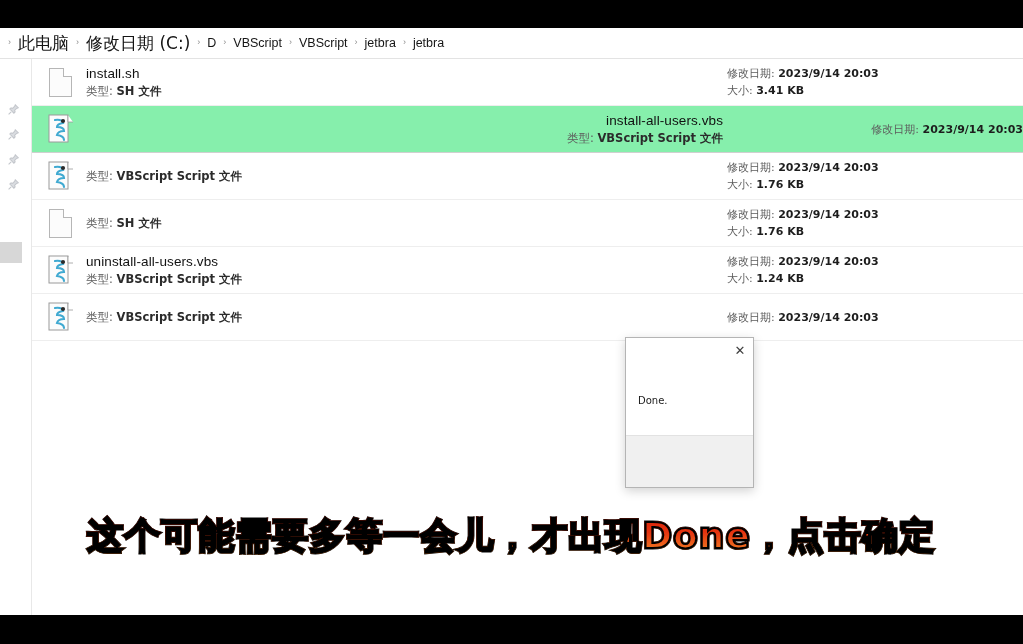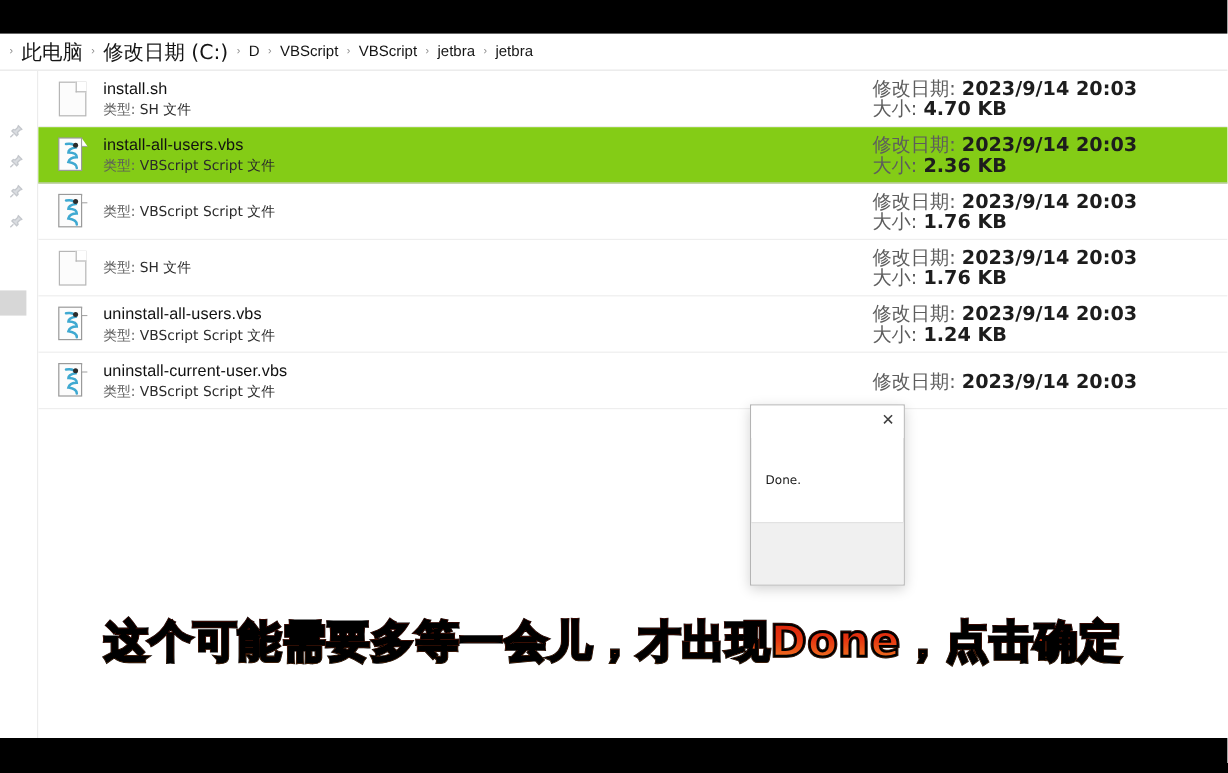"修改日期: 2023/9/14 20:03" .meta-line { font-size: 16px -> 11px }
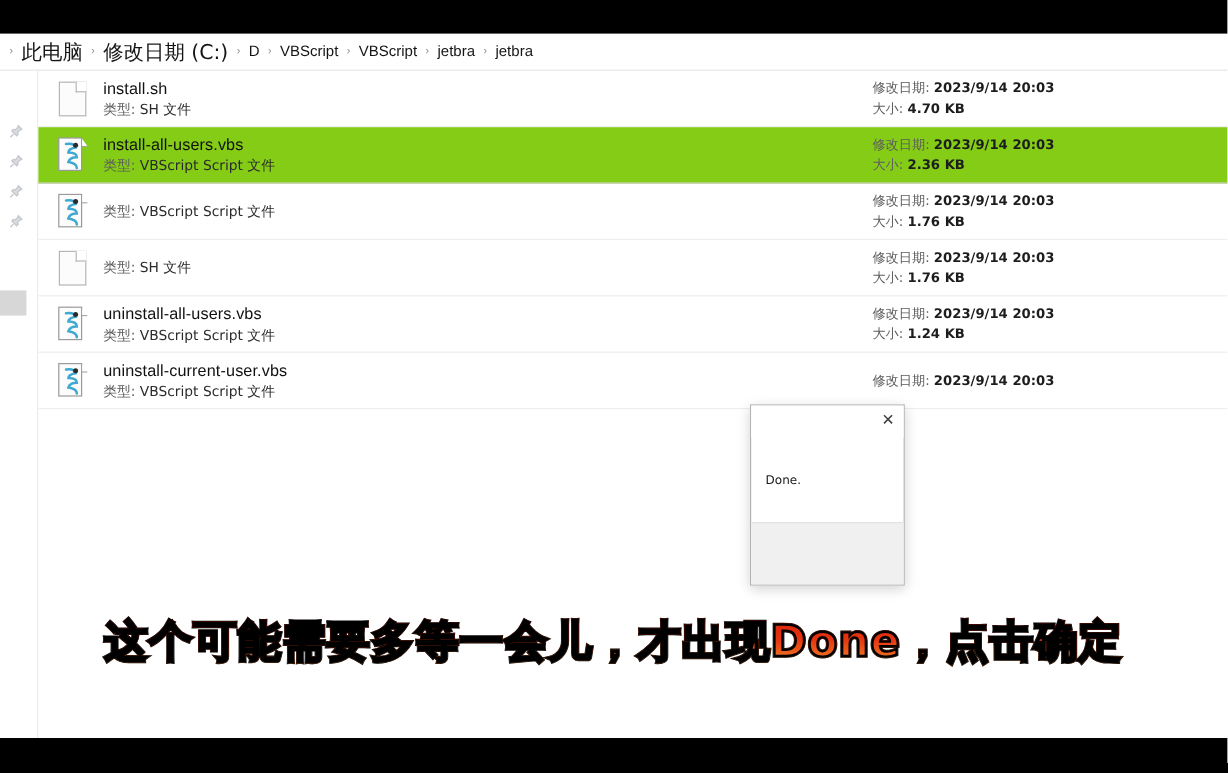"SH 文件" .ftype b { font-weight: 400 -> 700 }
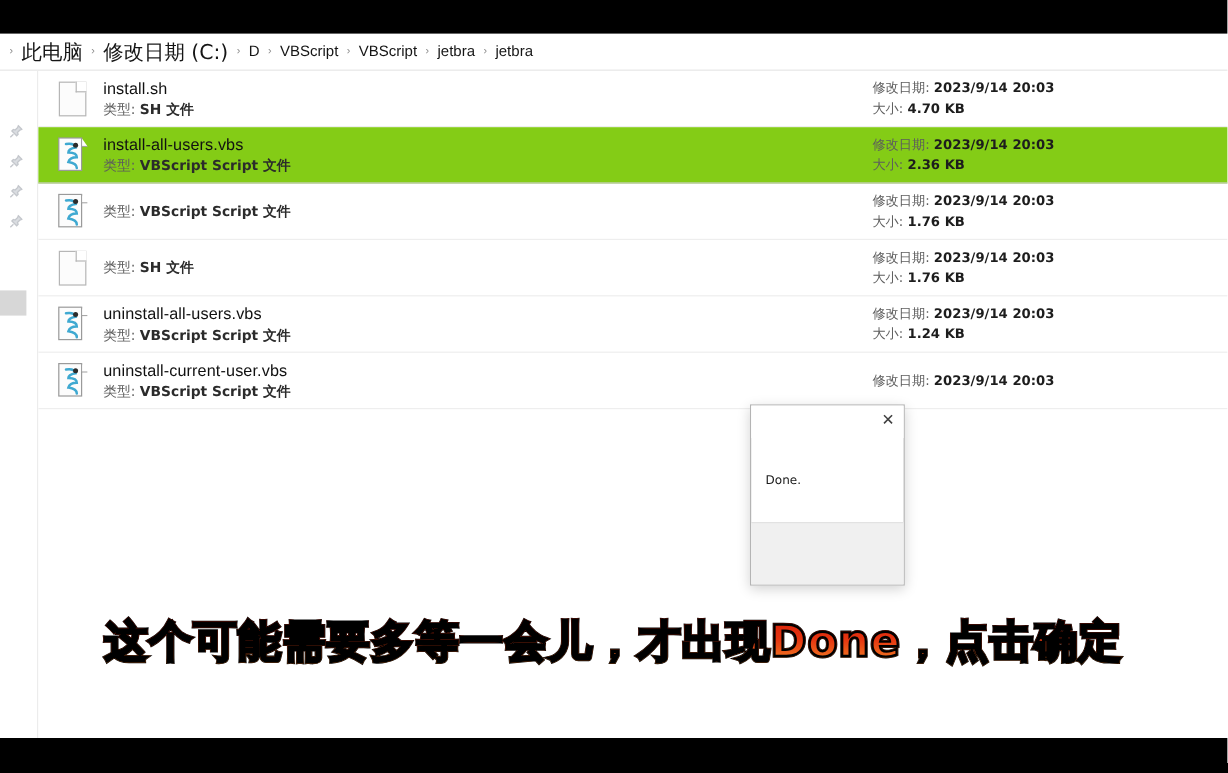"4.70 KB" b { text: 4.70 -> 3.41 }
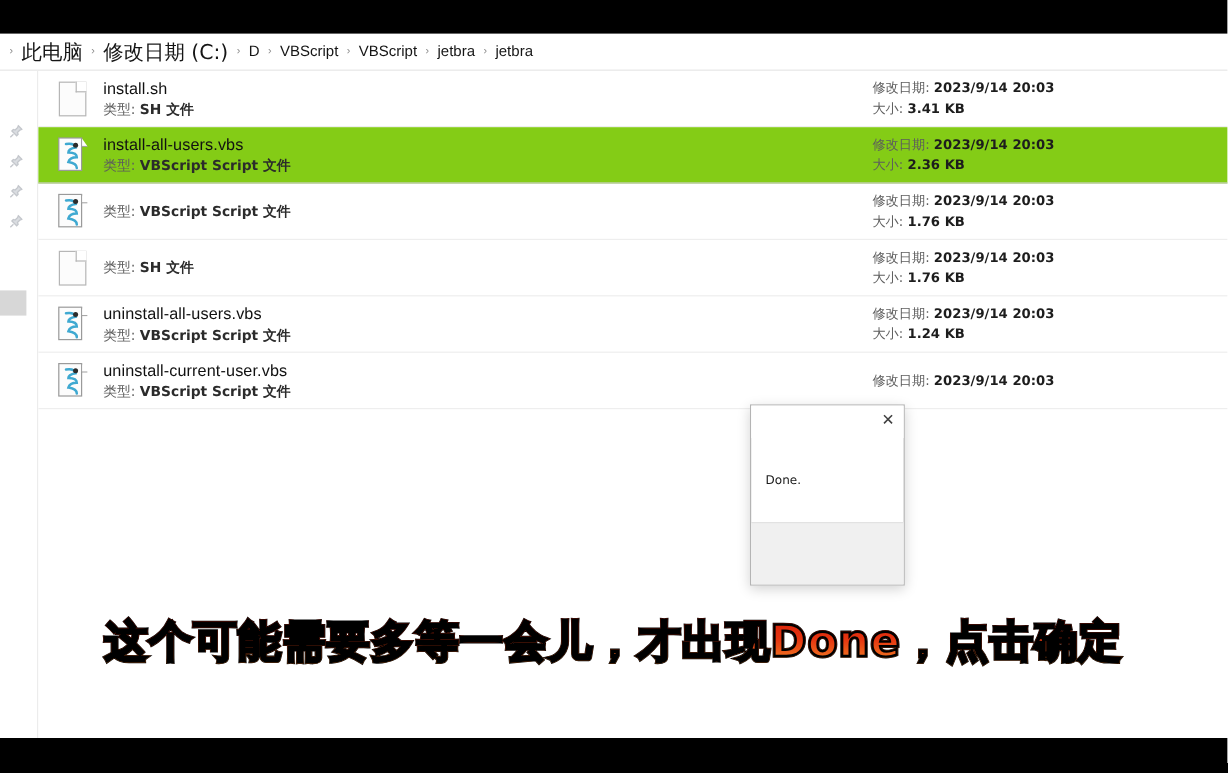"install-all-users.vbs" .row.selected { background: #84cc16 -> #86efac; text-align: none -> right }
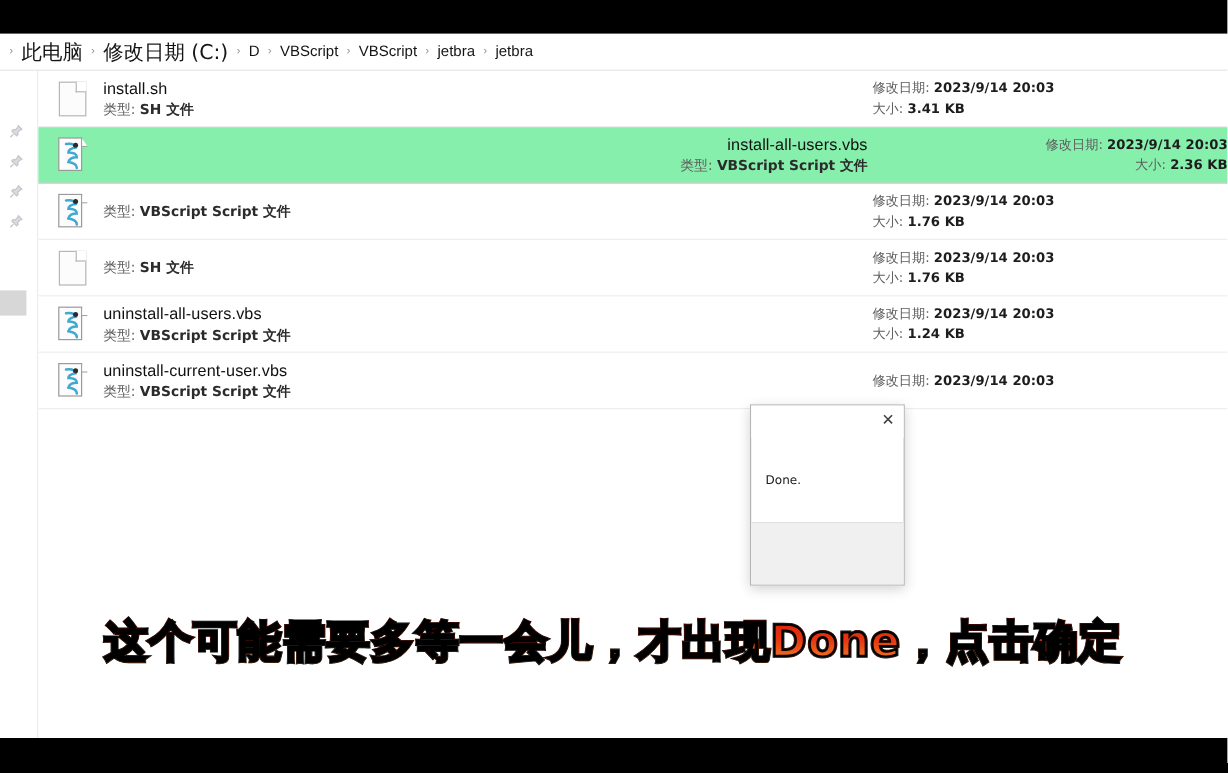"大小: 2.36 KB" div.meta-line { html: <div><span>大小:</span> <b>2.36 KB</b></div> -> none }
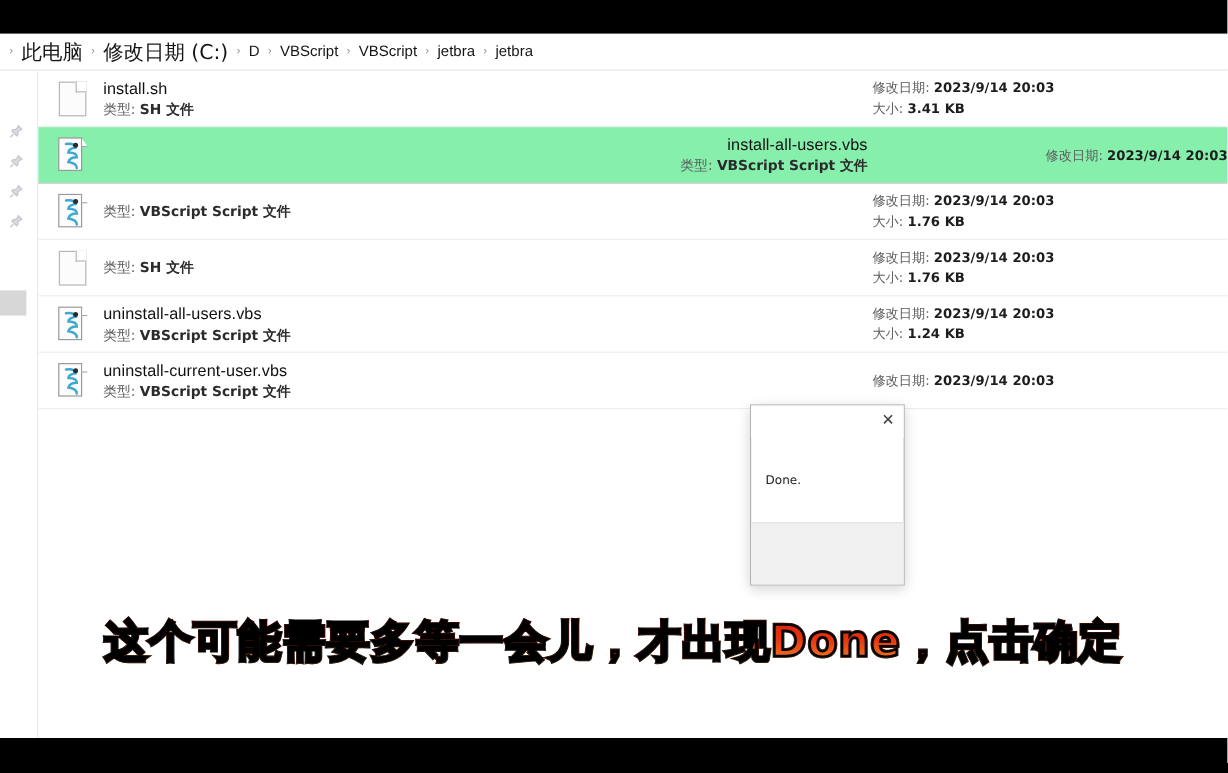"uninstall-current-user.vbs" div.fname { html: <div>uninstall-current-user.vbs</div> -> none }
